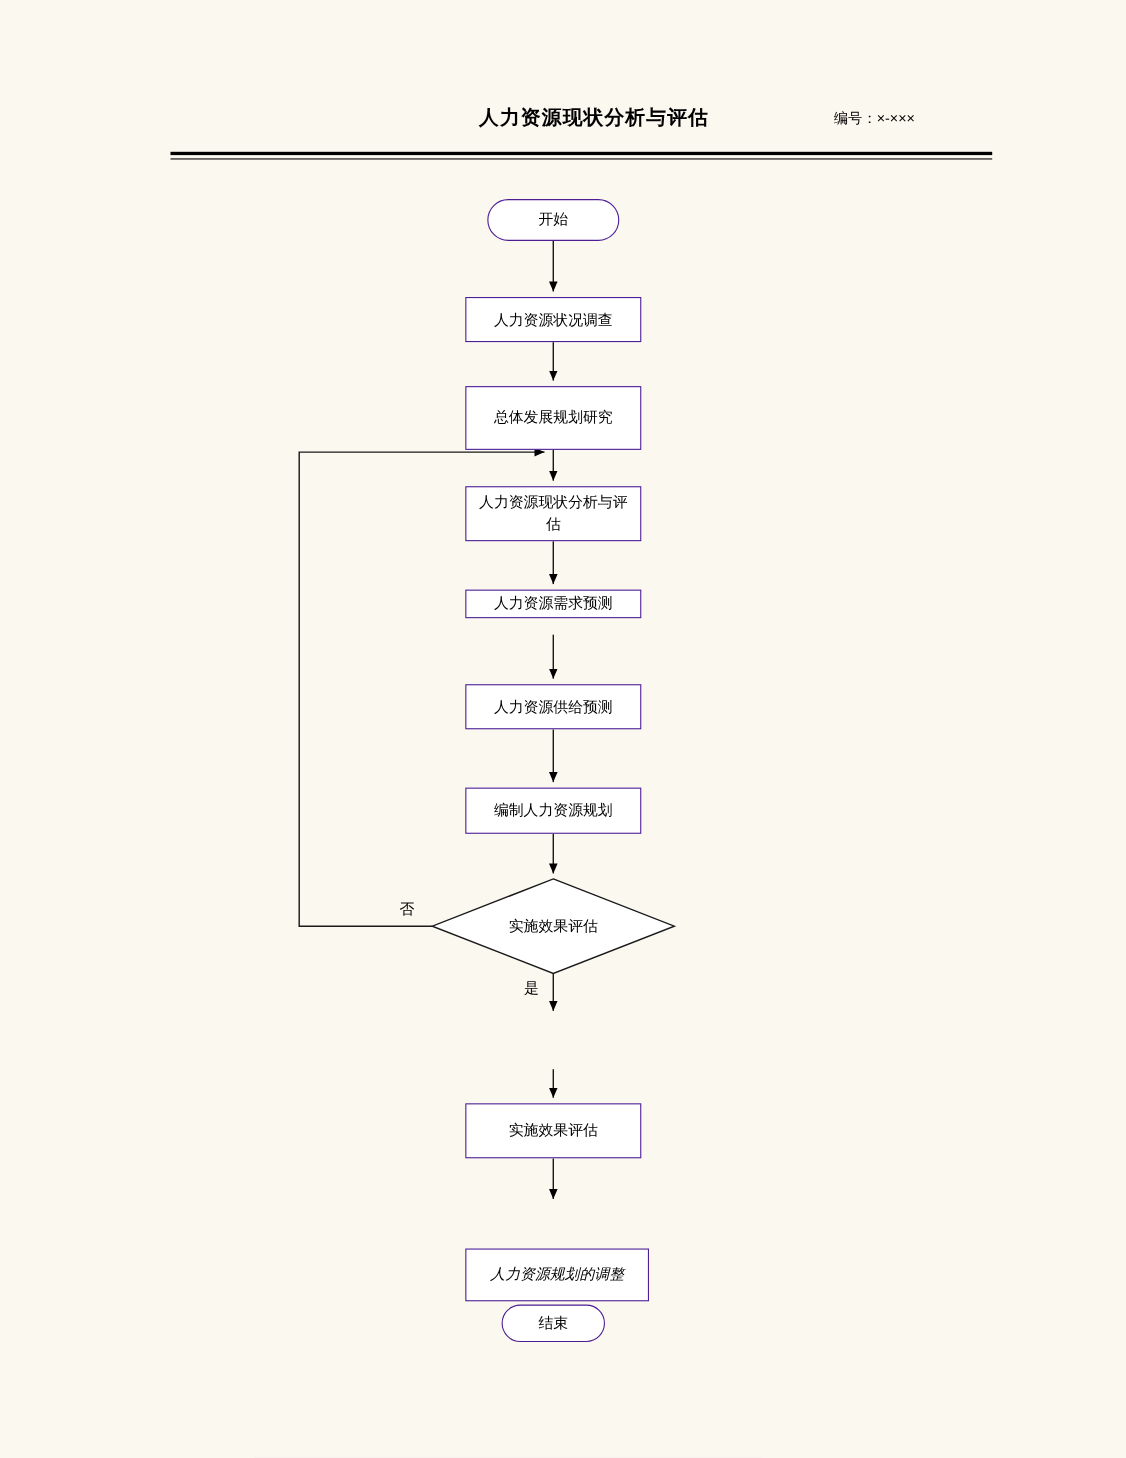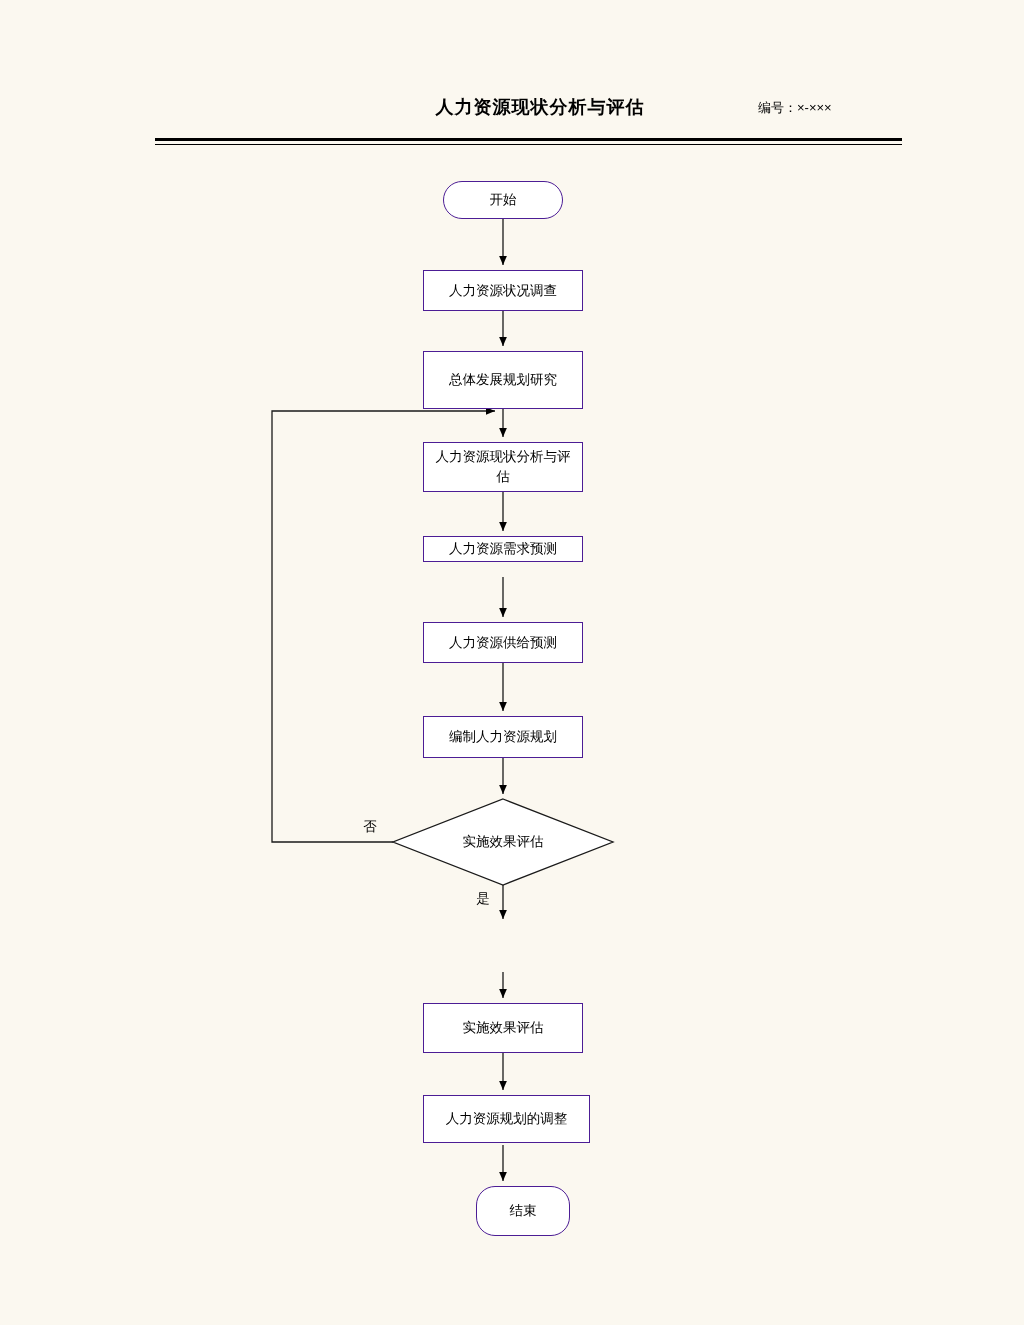"人力资源规划的调整" div.node { font-style: none -> italic; top: 1095px -> 1135px }
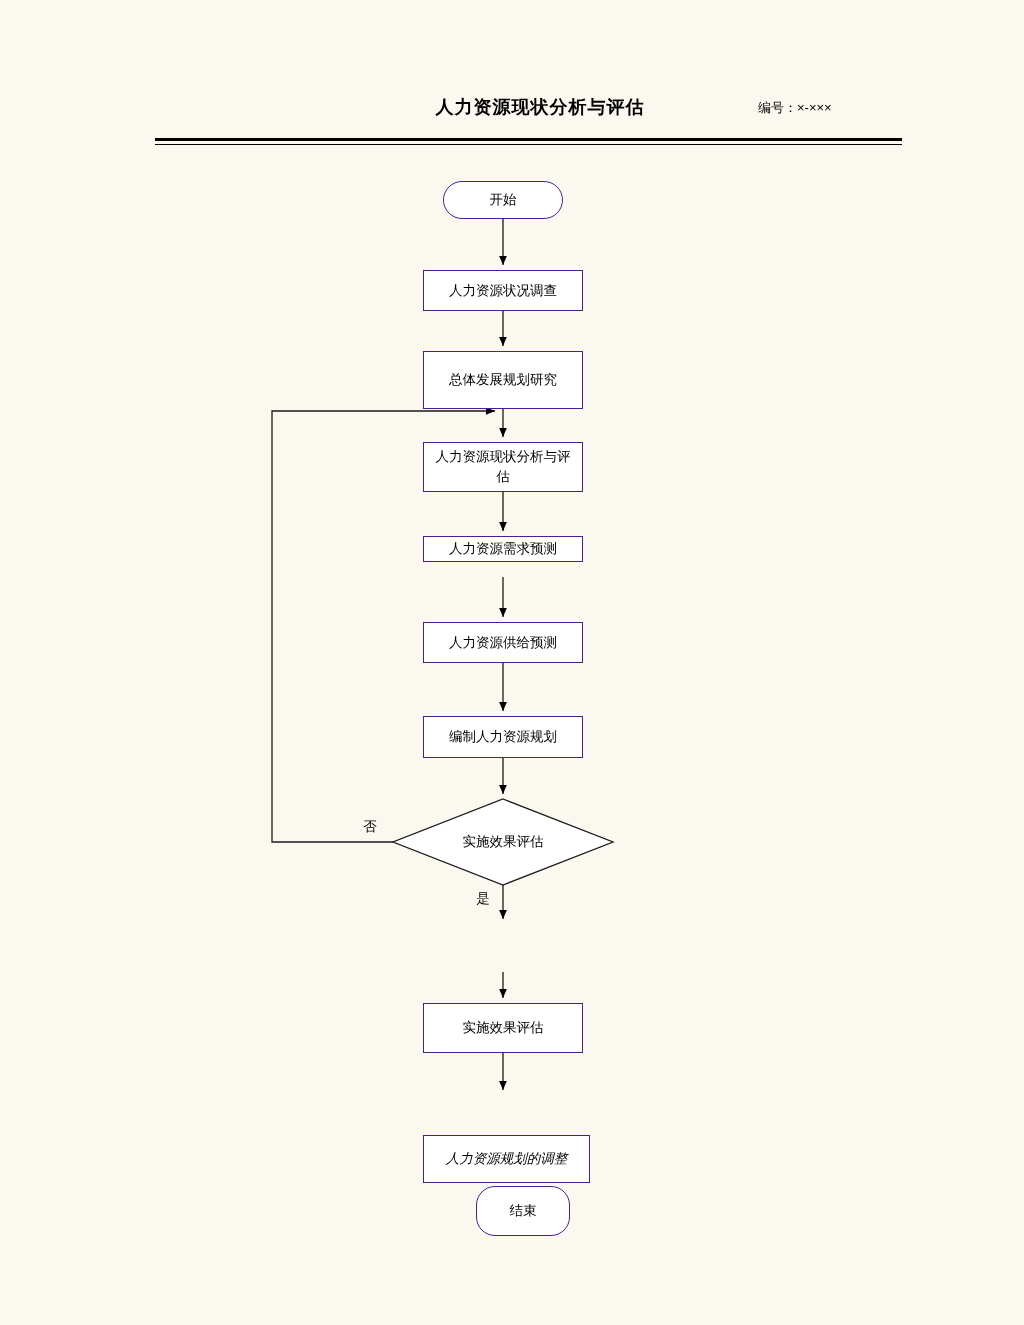"结束" div.node { height: 50px -> 34px; left: 476px -> 456px }
